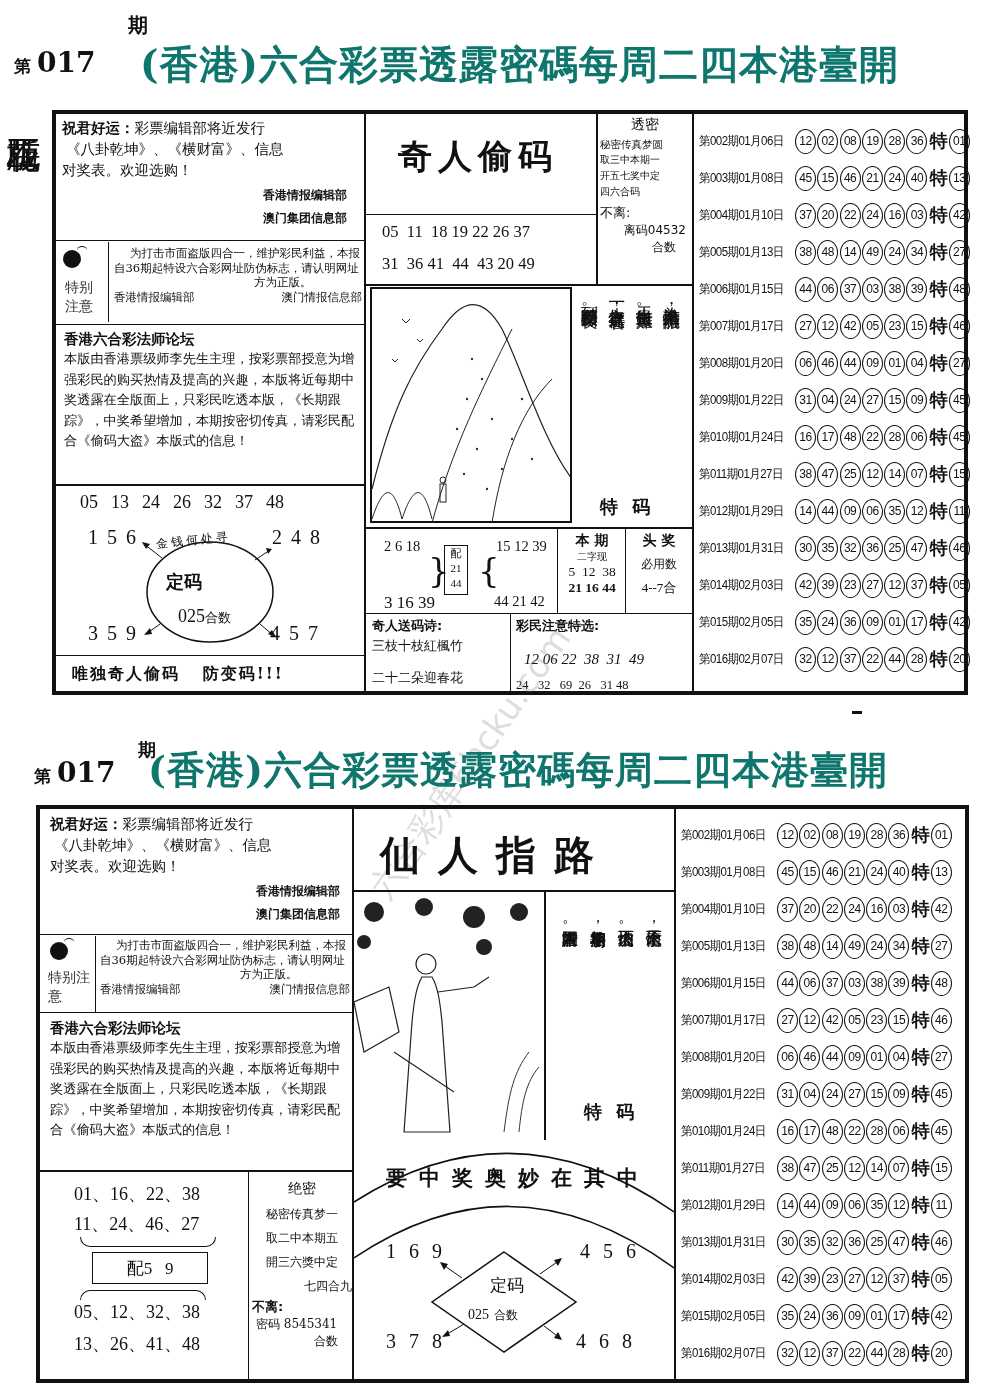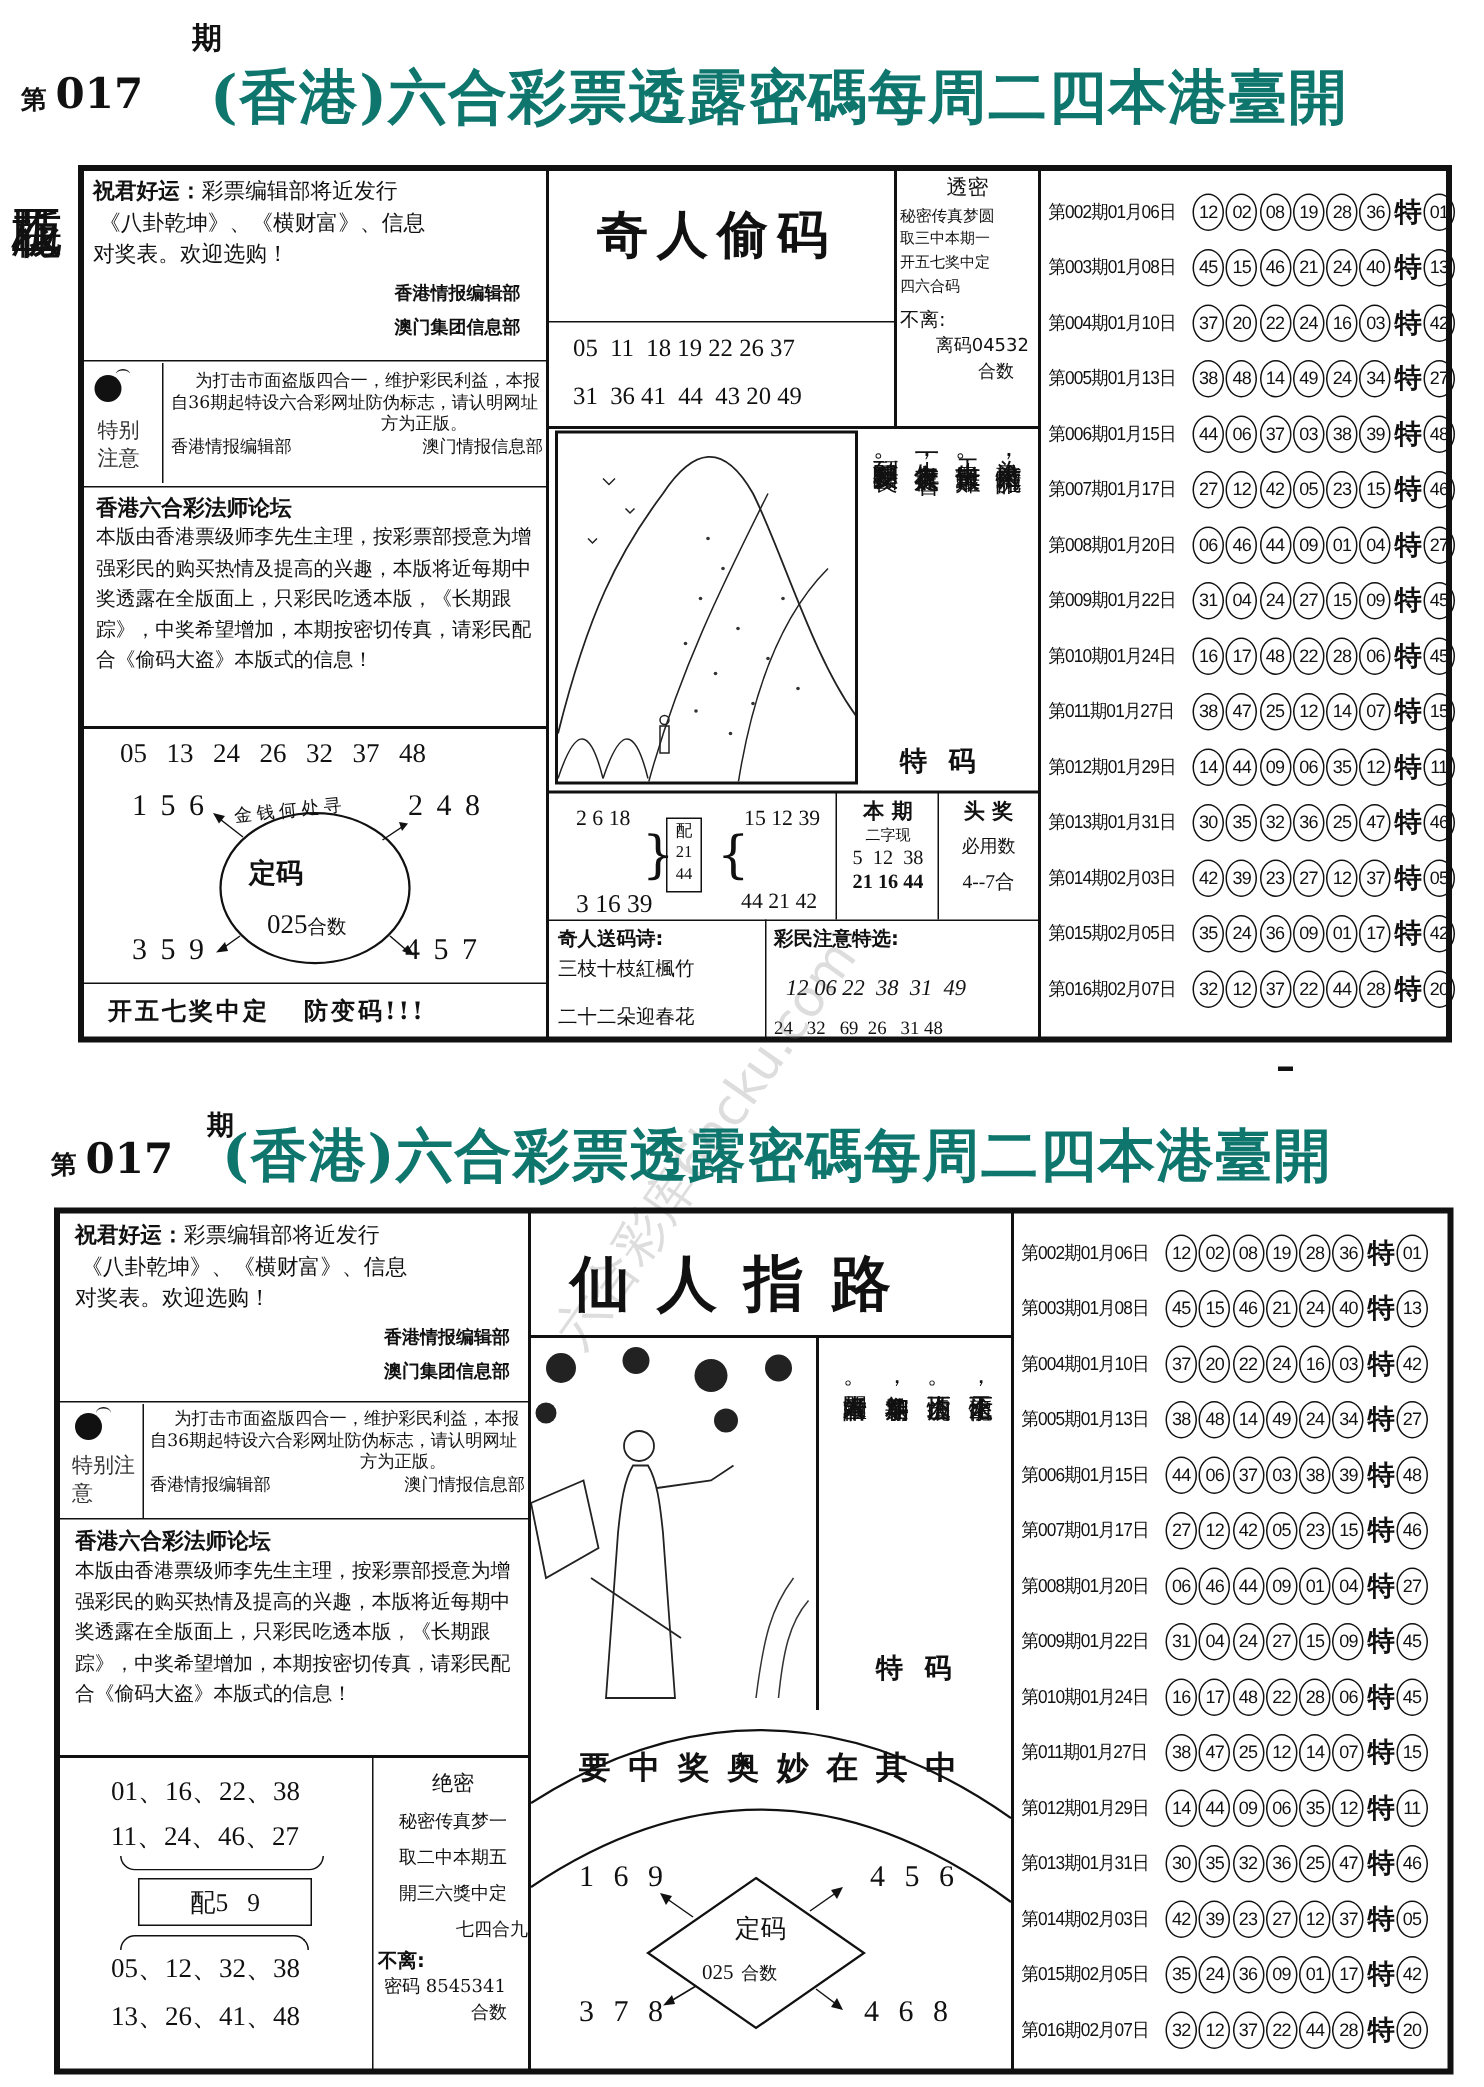"开五七奖中定 防变码!!!" div.abs { text: 开五七奖中定 -> 唯独奇人偷码 }
